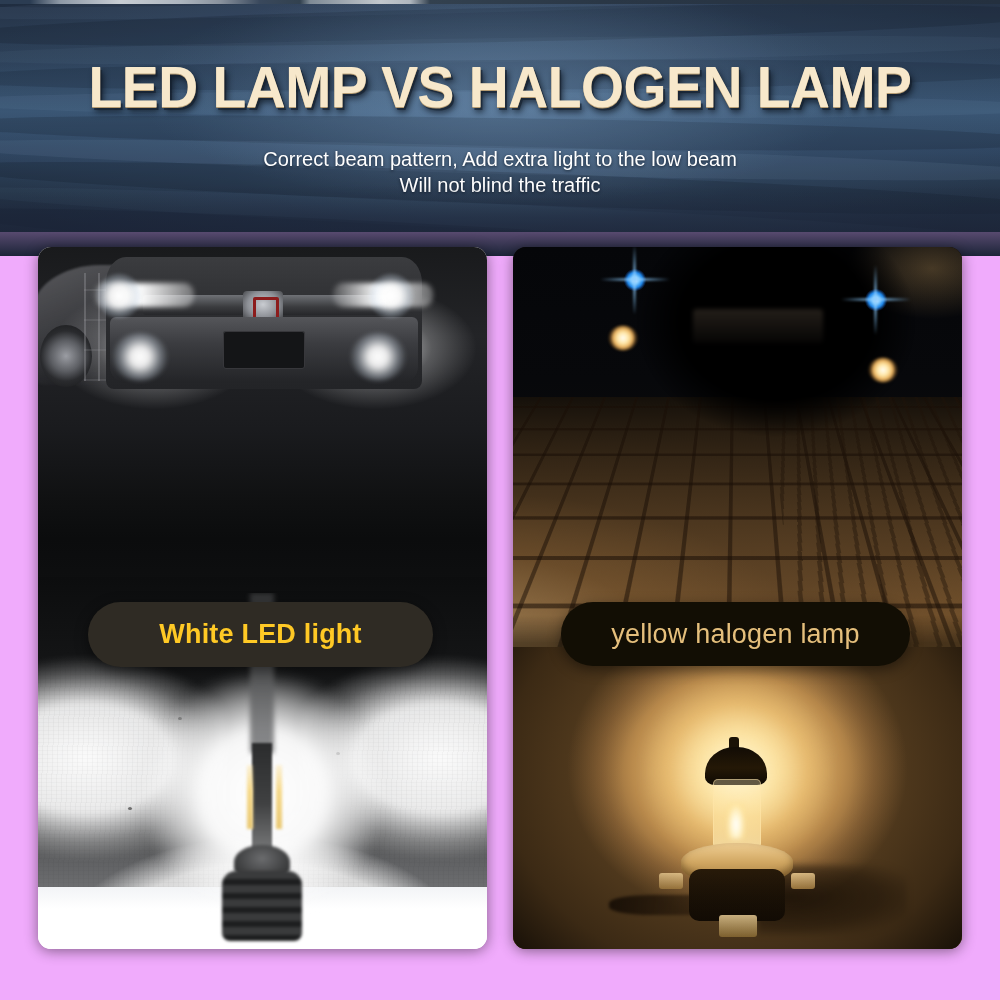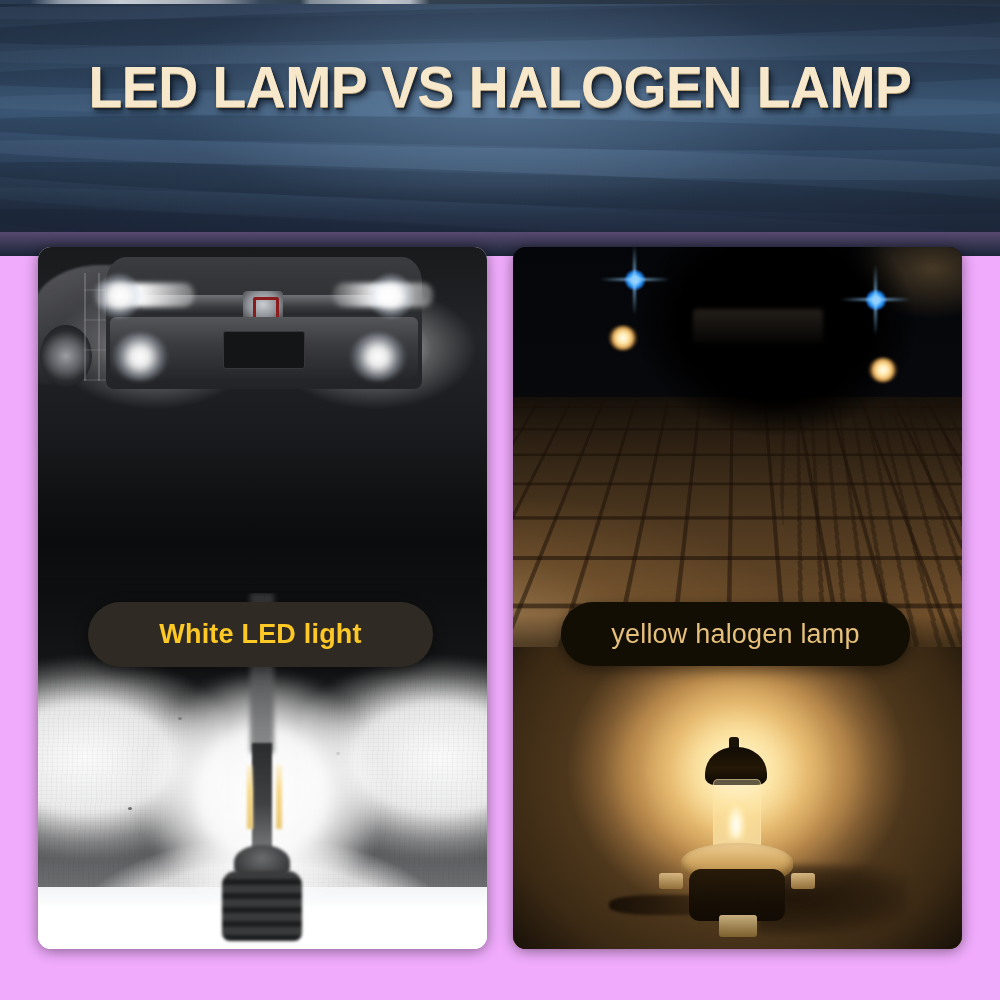"Correct beam pattern, Add extra" div.subtitle { html: none -> <div> <span>Correct beam pattern, Add extra light to the low beam</span> <span>Will not blind the traffic</span> </div> }
